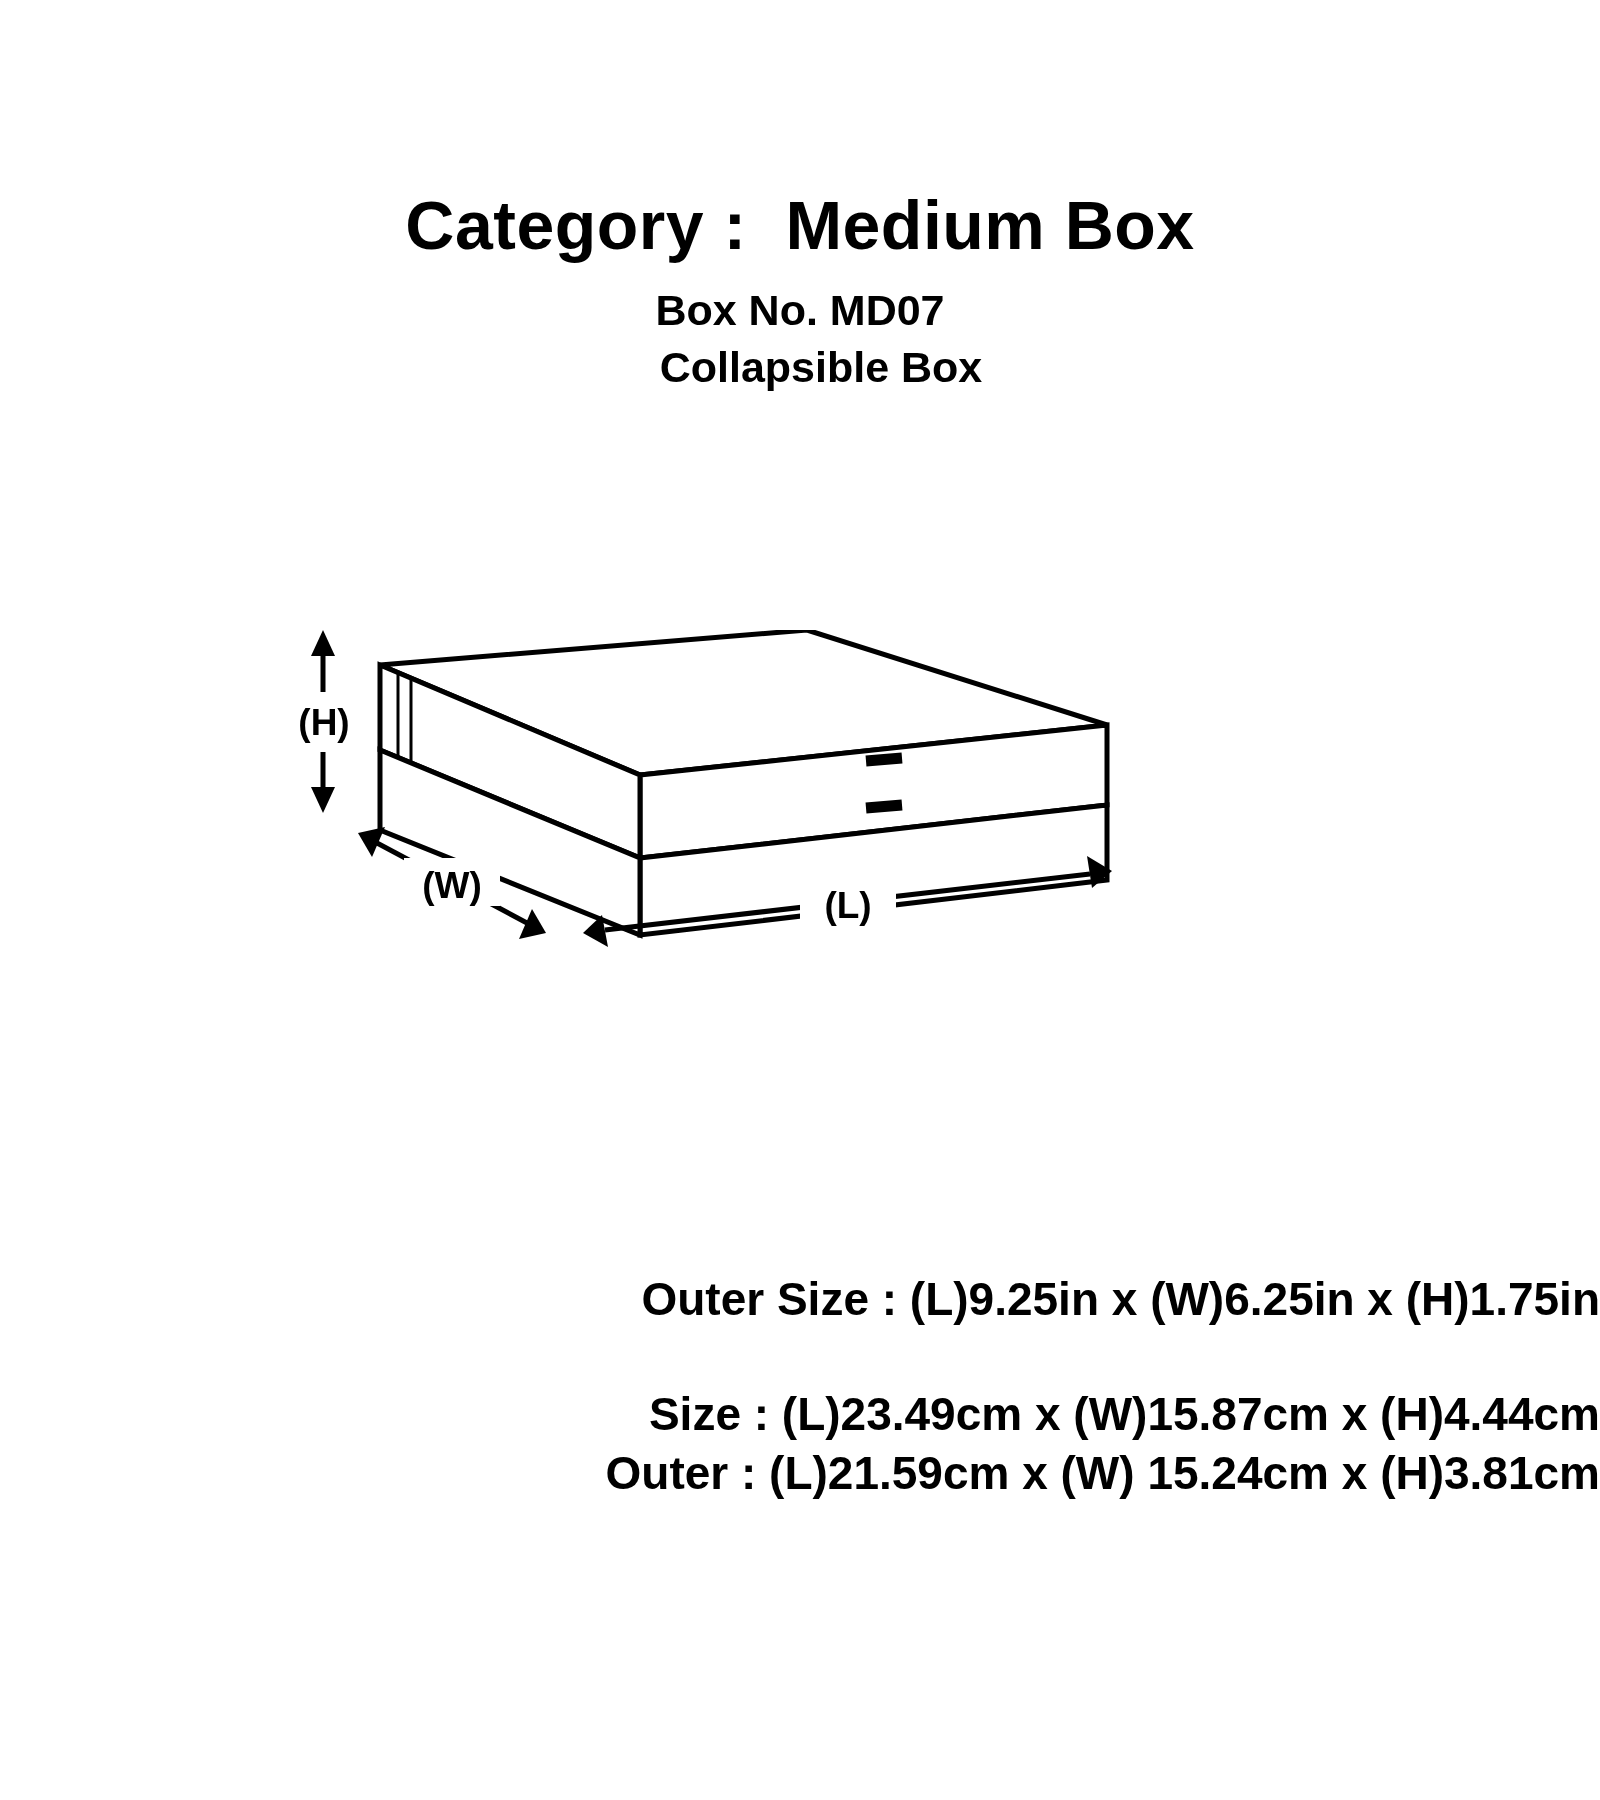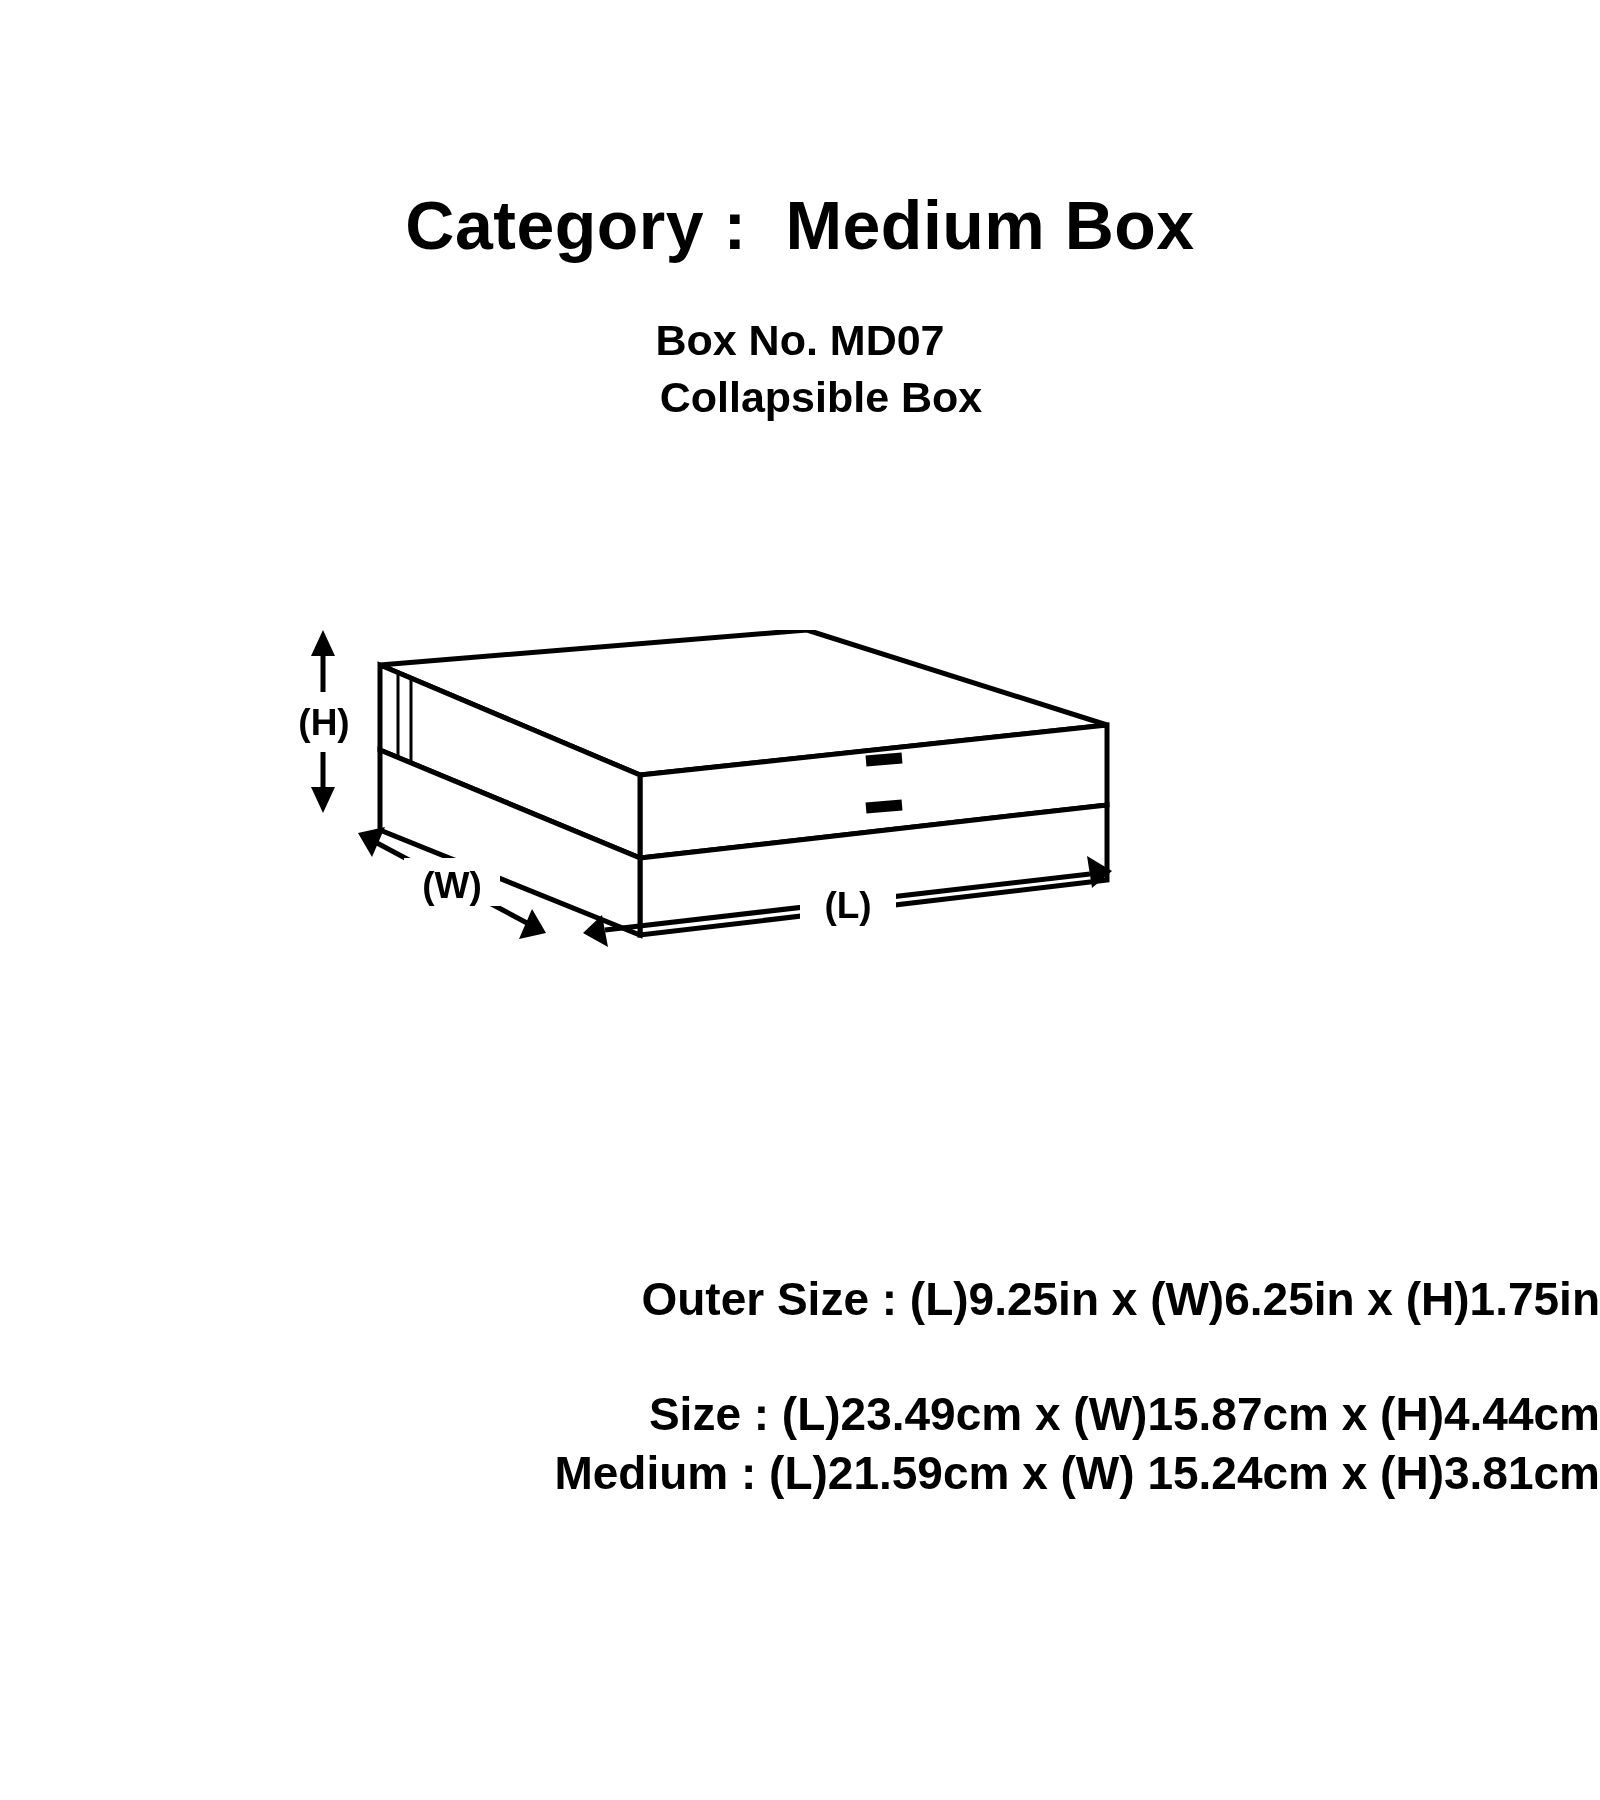"Box No. MD07" .subtitle1 { margin-top: 54px -> 24px }
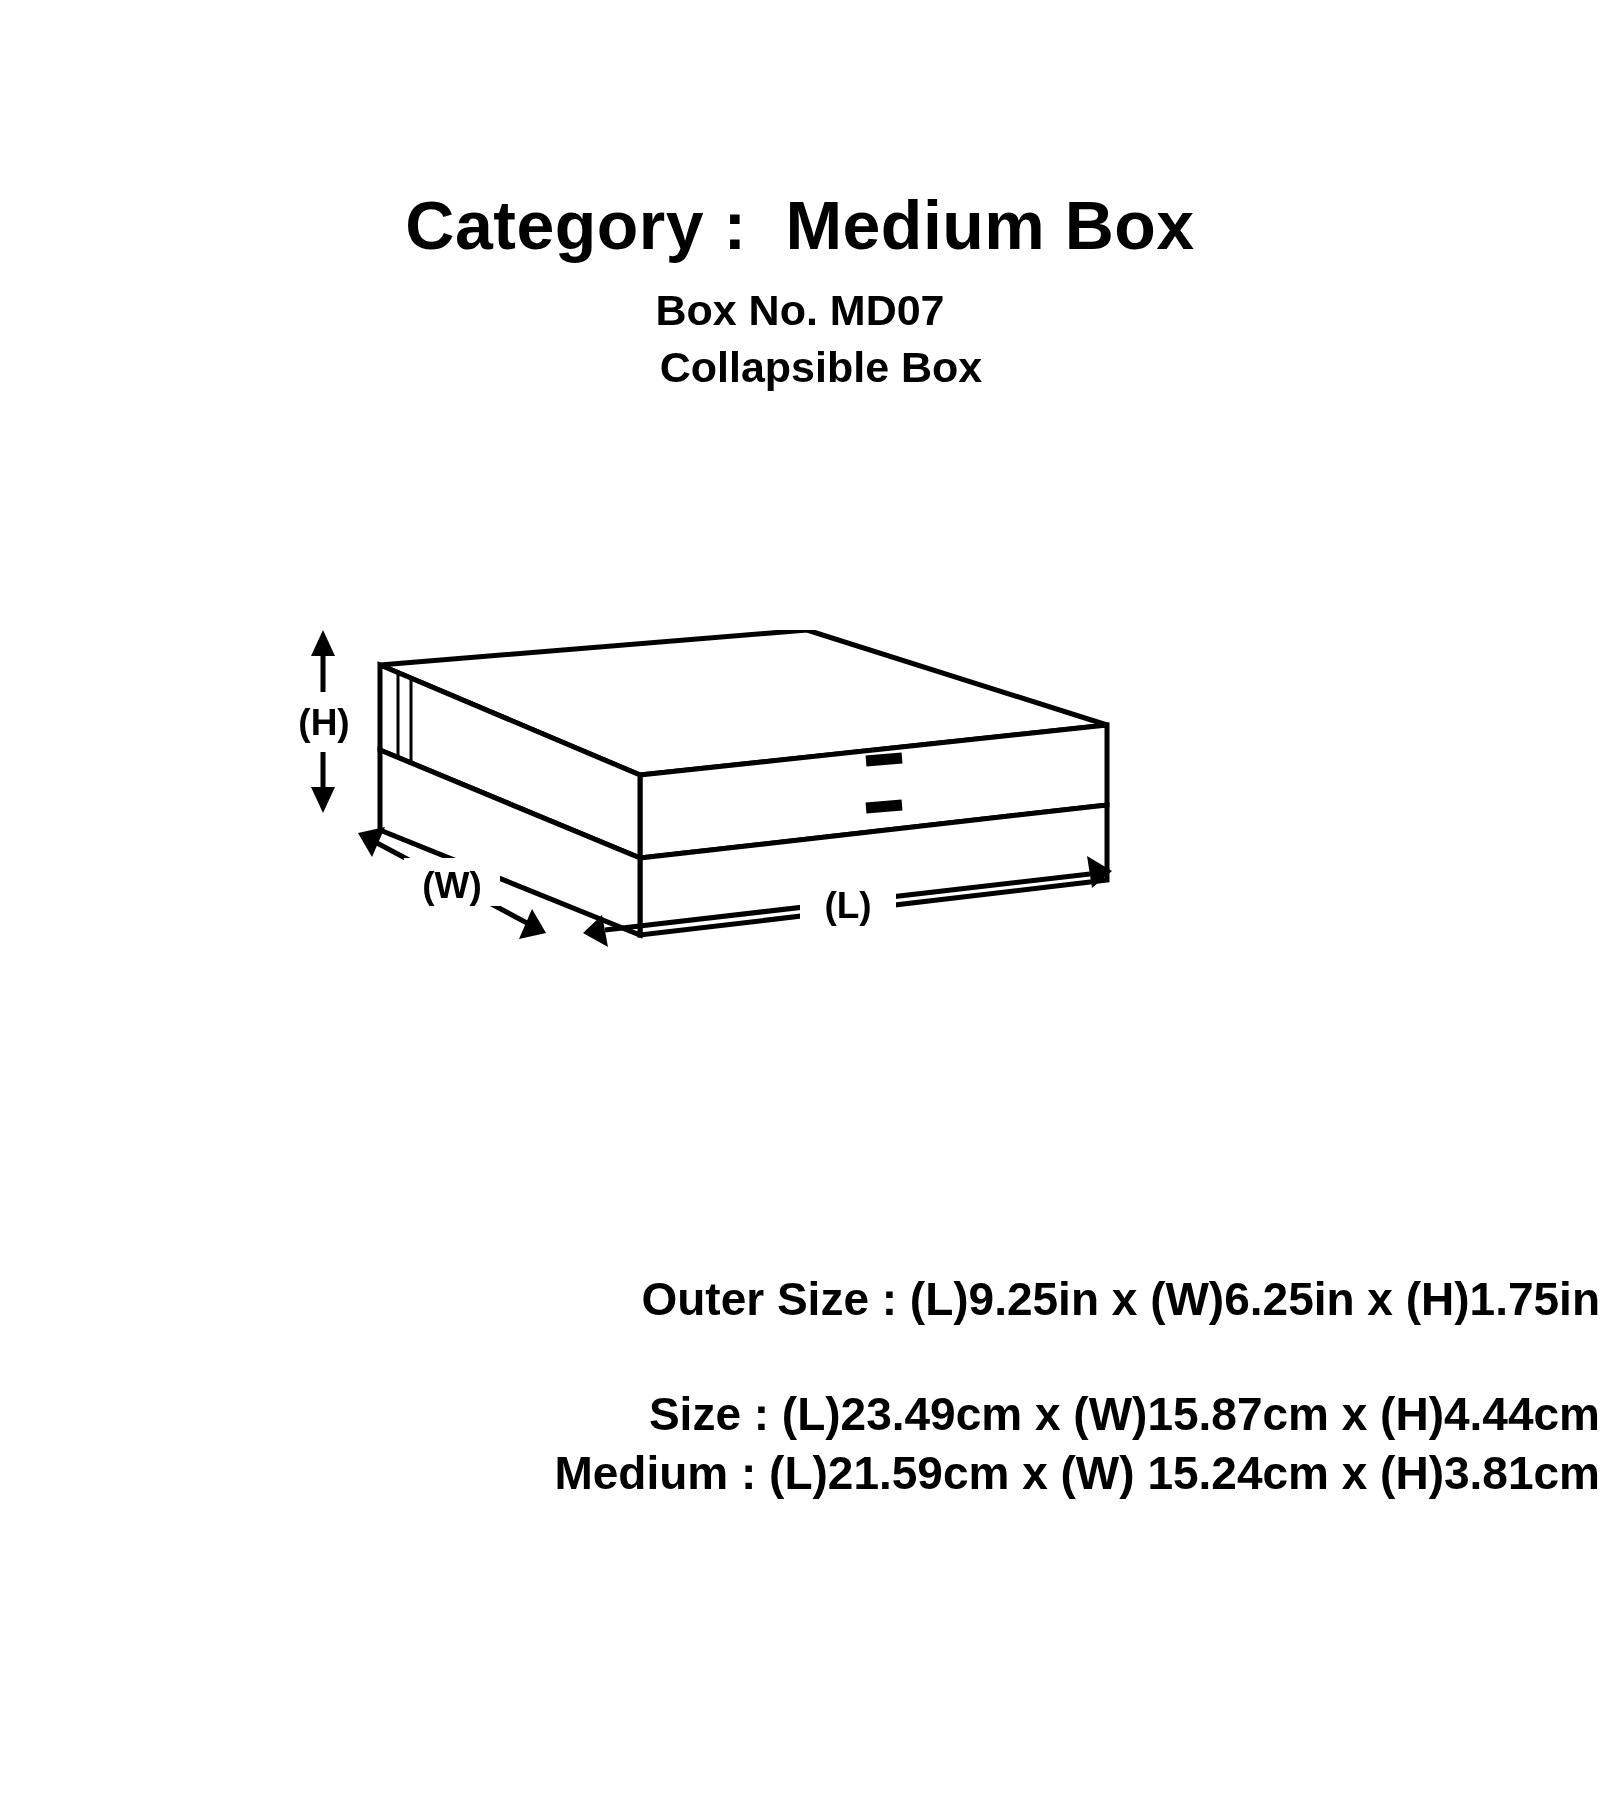"Medium : (L)21.59cm x (W)" div.spec-line { text: Medium -> Outer }
